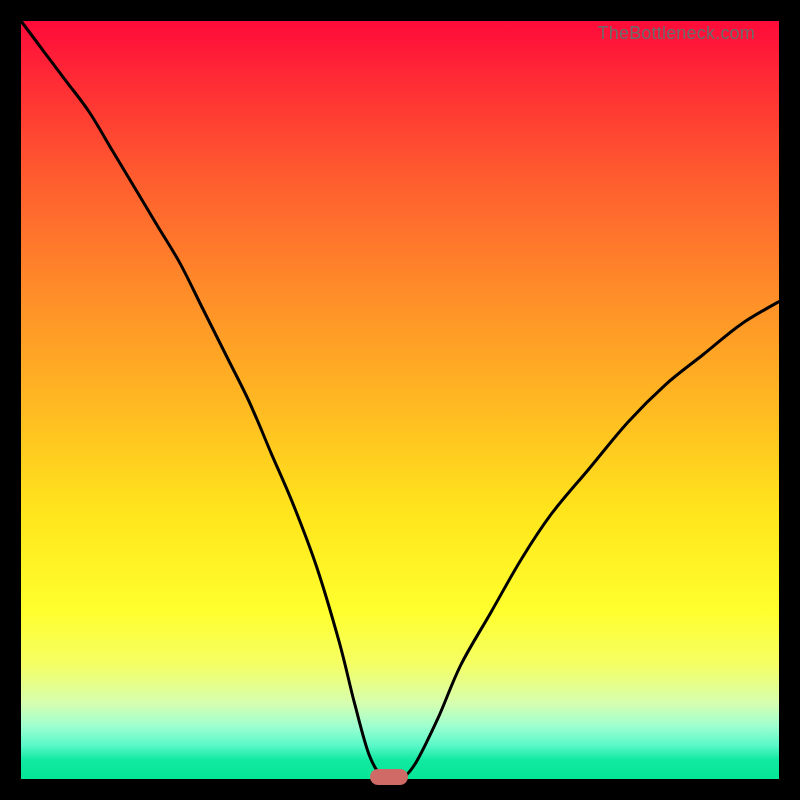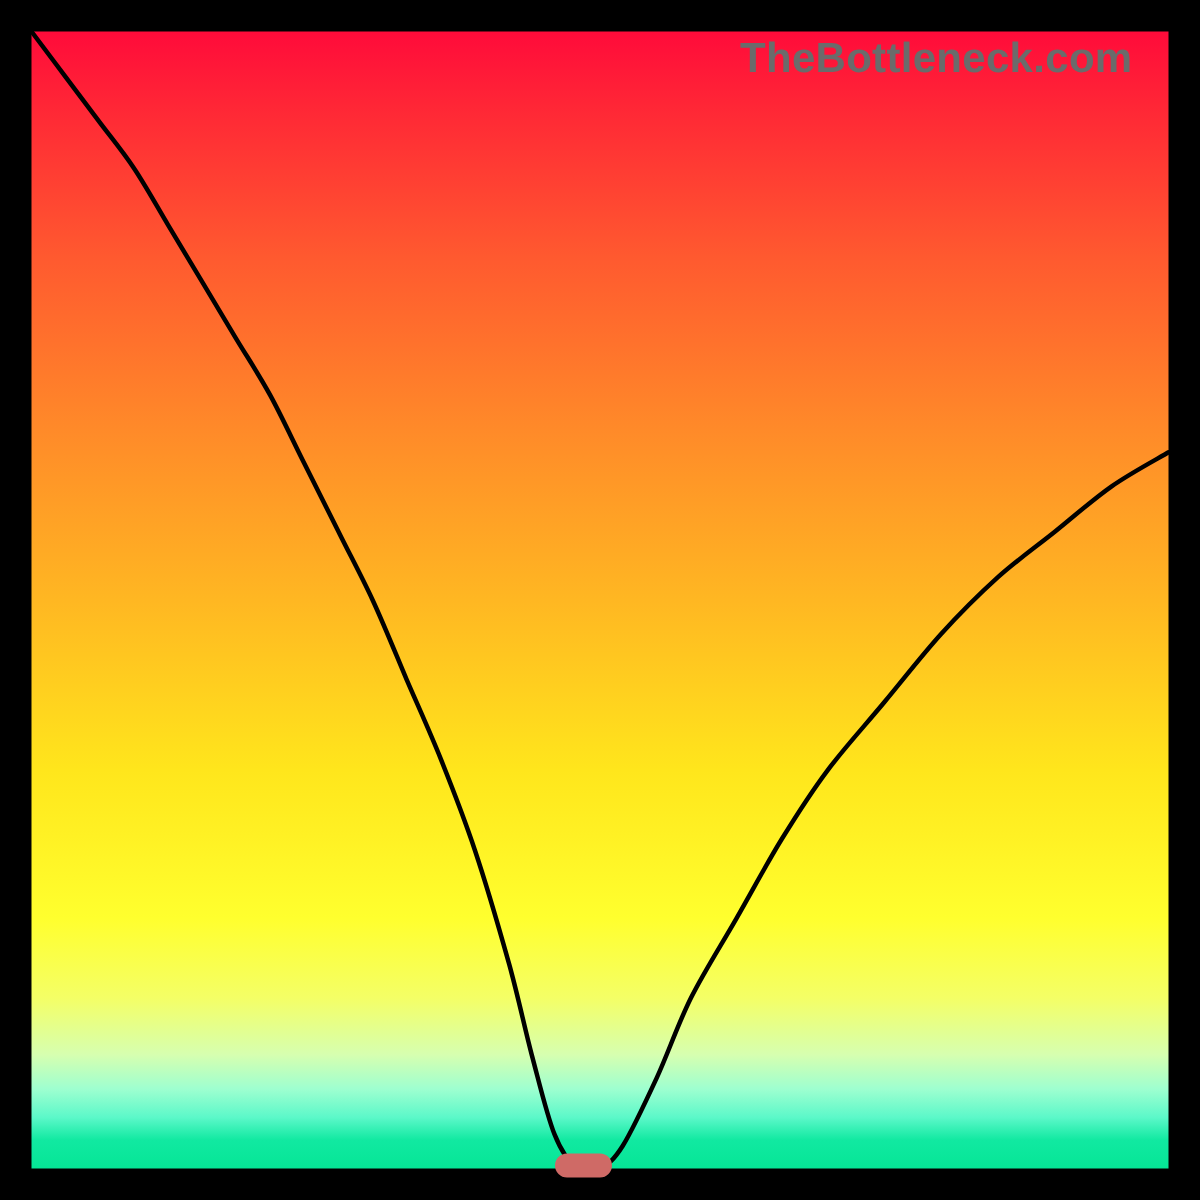"TheBottleneck.com" .watermark { font-size: 28px -> 18px; font-weight: 700 -> 400 }
